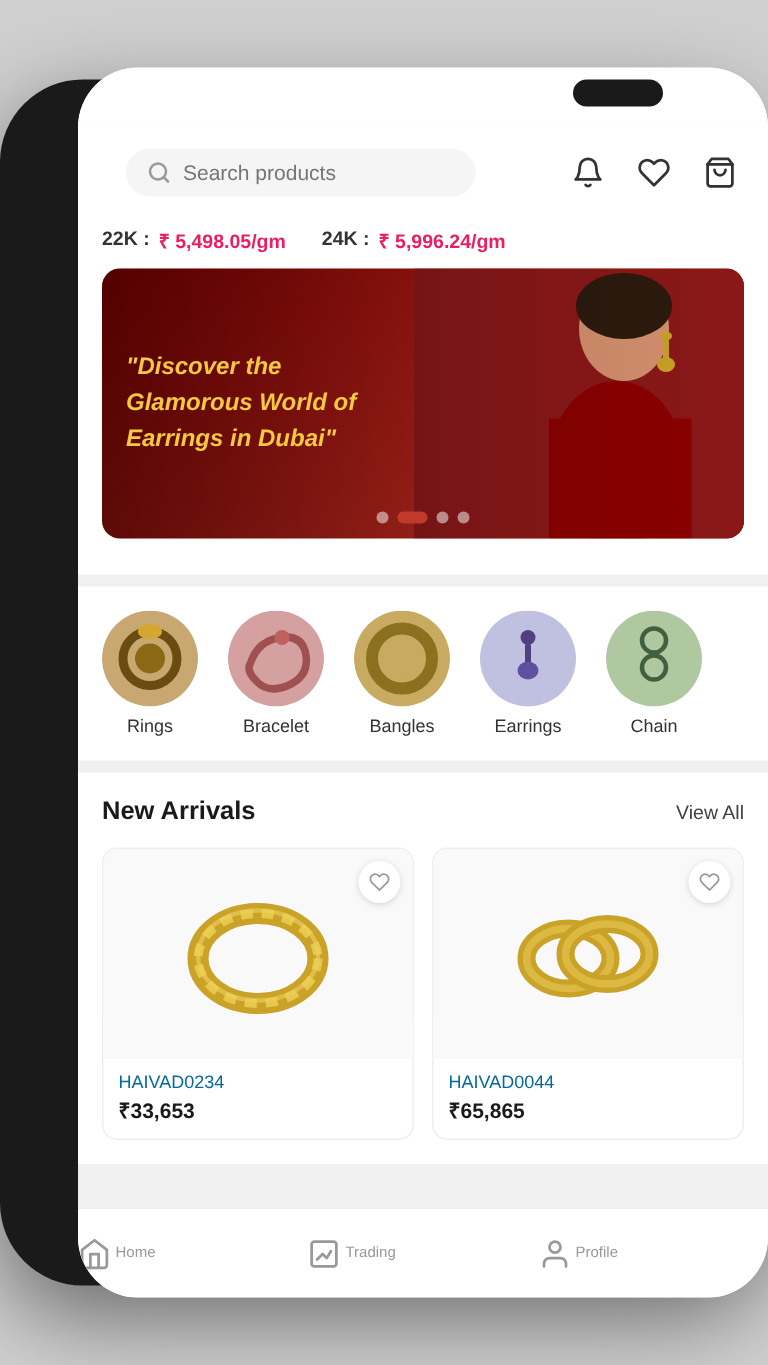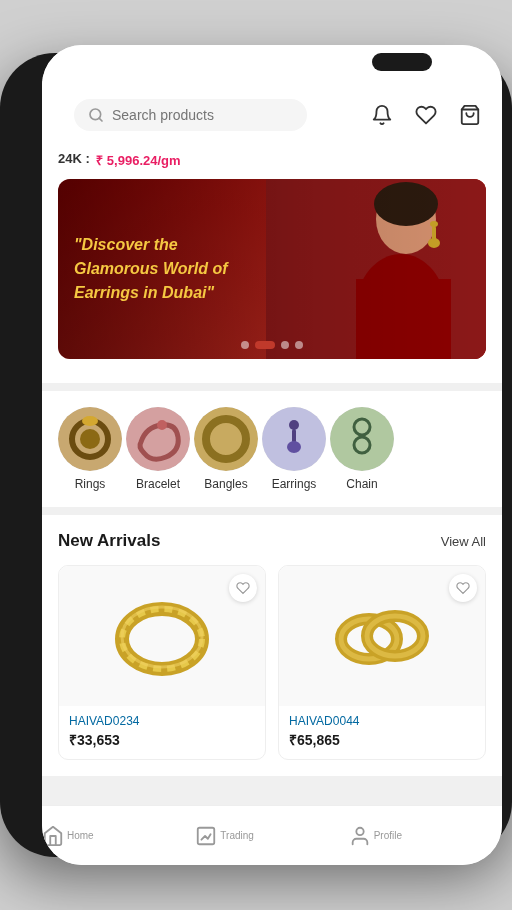"Search products" .phone-outer { justify-content: center -> flex-end }
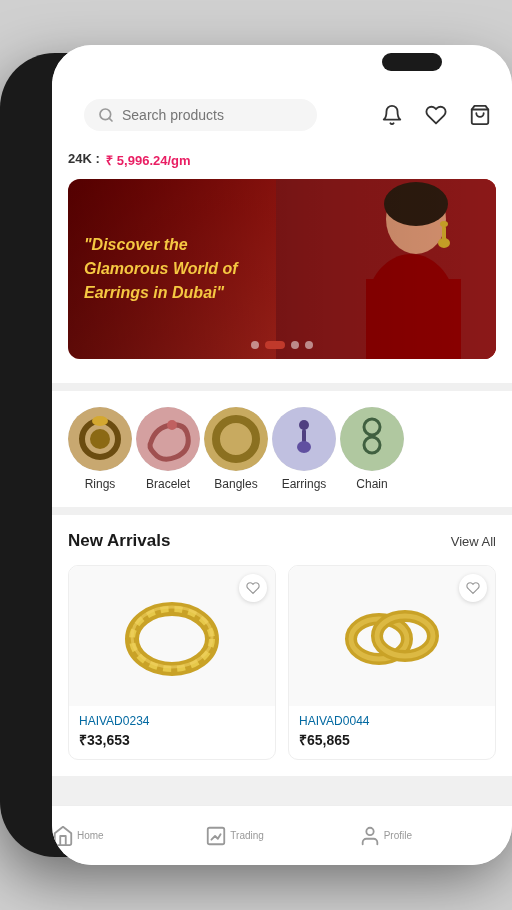"22K :" div.gold-price-item { html: none -> <div> <span>22K :</span> <span>₹ 5,498.05/gm</span> </div> }
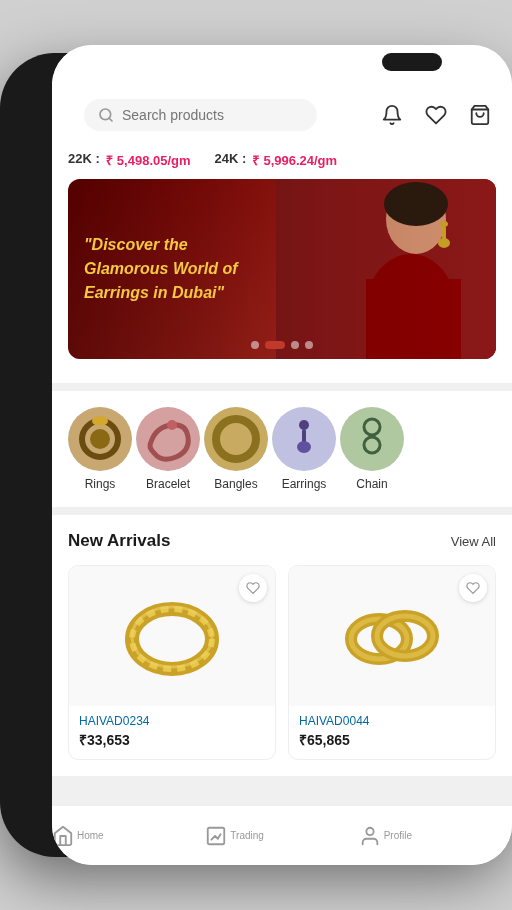"Rings" .categories { gap: 4px -> 20px }
